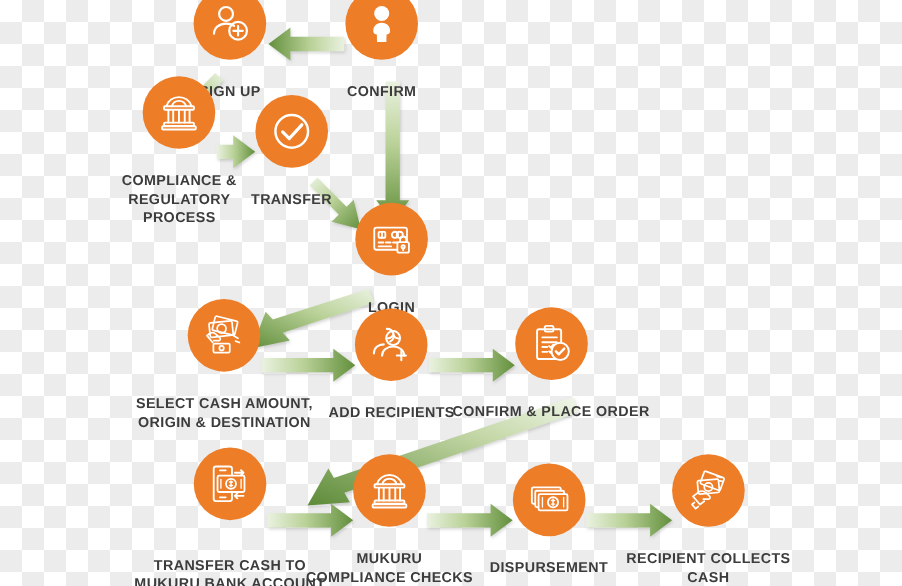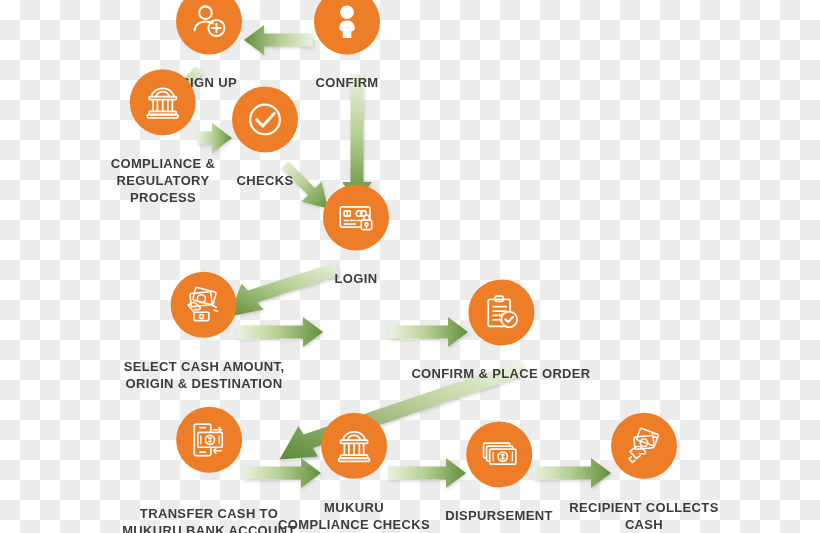"CHECKS" div.node-label { text: CHECKS -> TRANSFER }
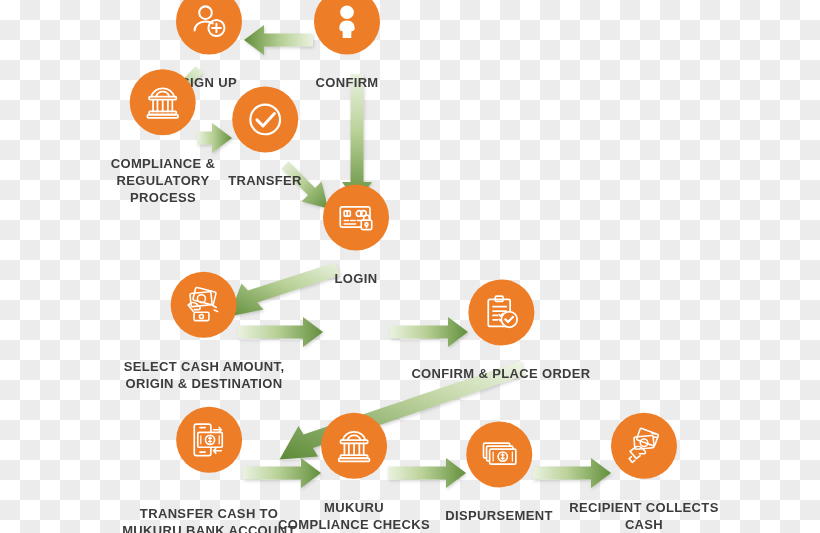"ADD RECIPIENTS" div.node { html: none -> <div> <div> <svg> <path></path> <path></path> <circle></circle> <path></path> <path></path> <path></path> </svg> </div> <div>ADD RECIPIENTS</div> </div> }
